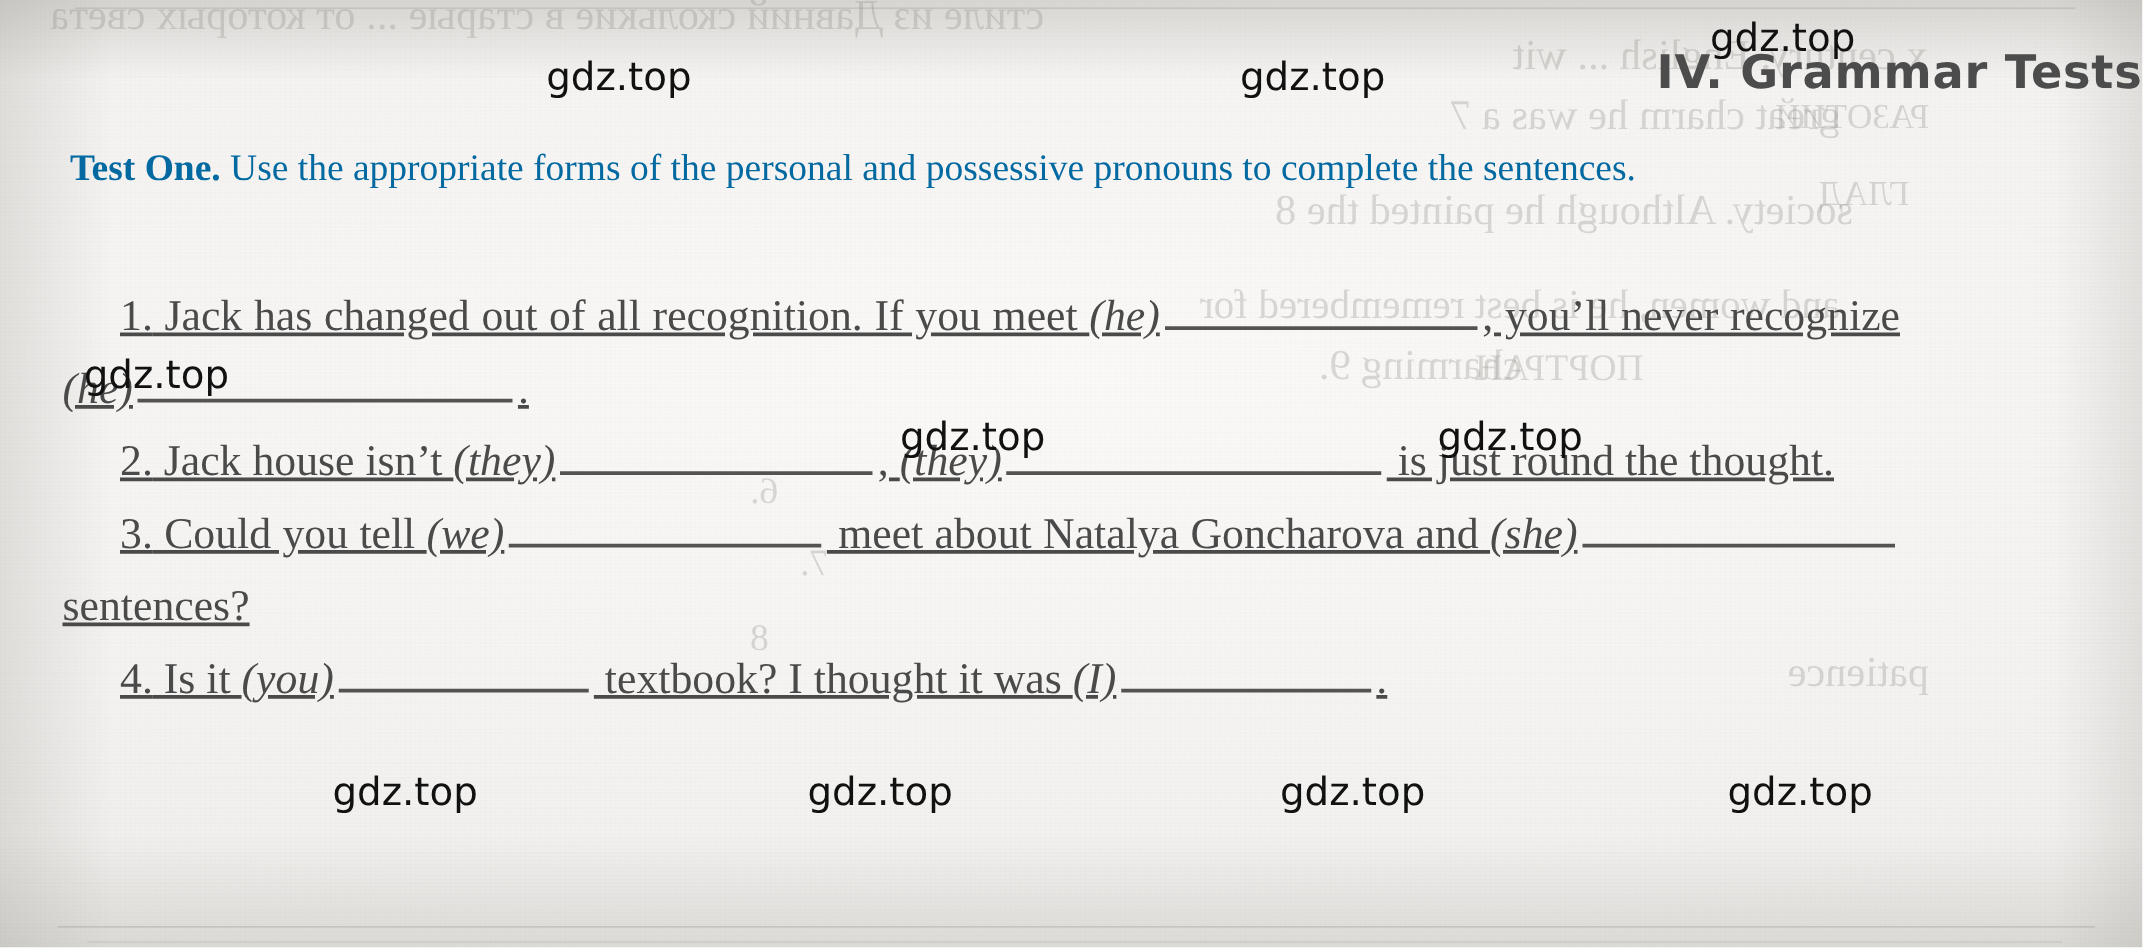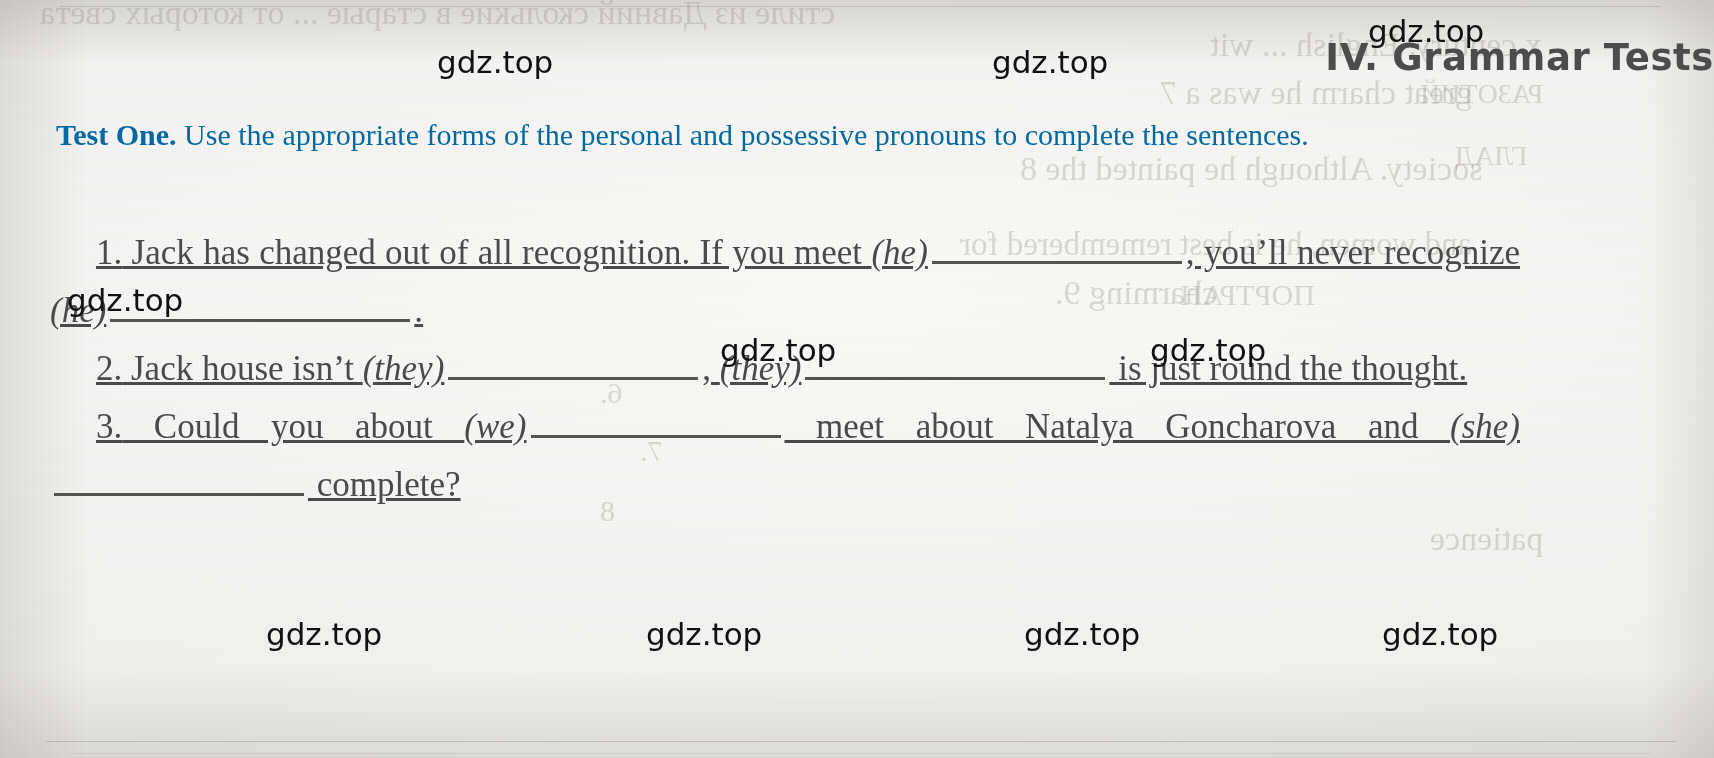"Could you about" span { text: about -> tell }
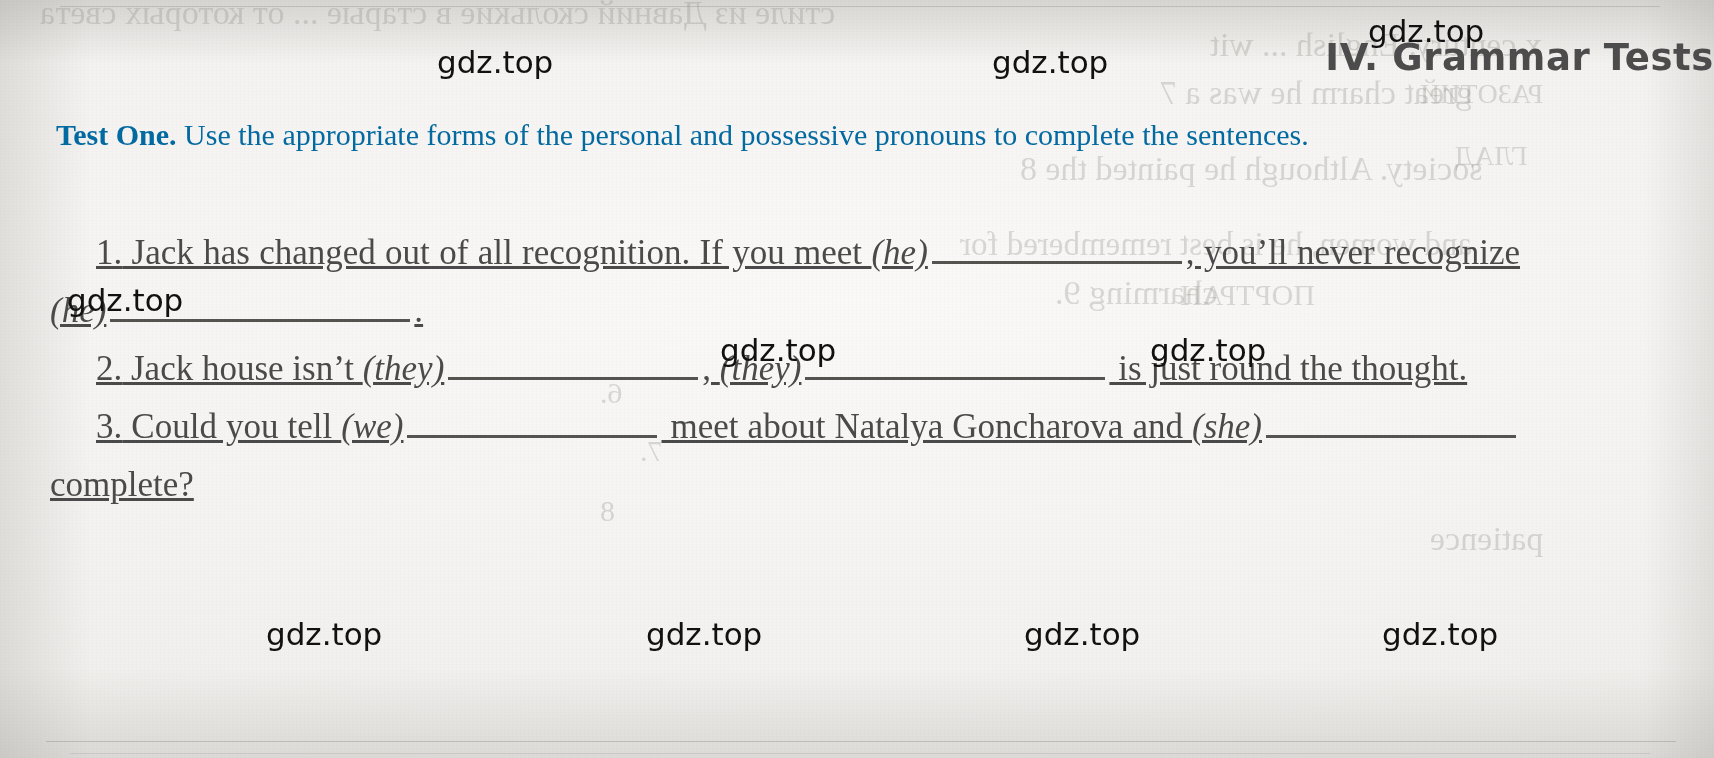"complete?" span { text: complete -> sentences }
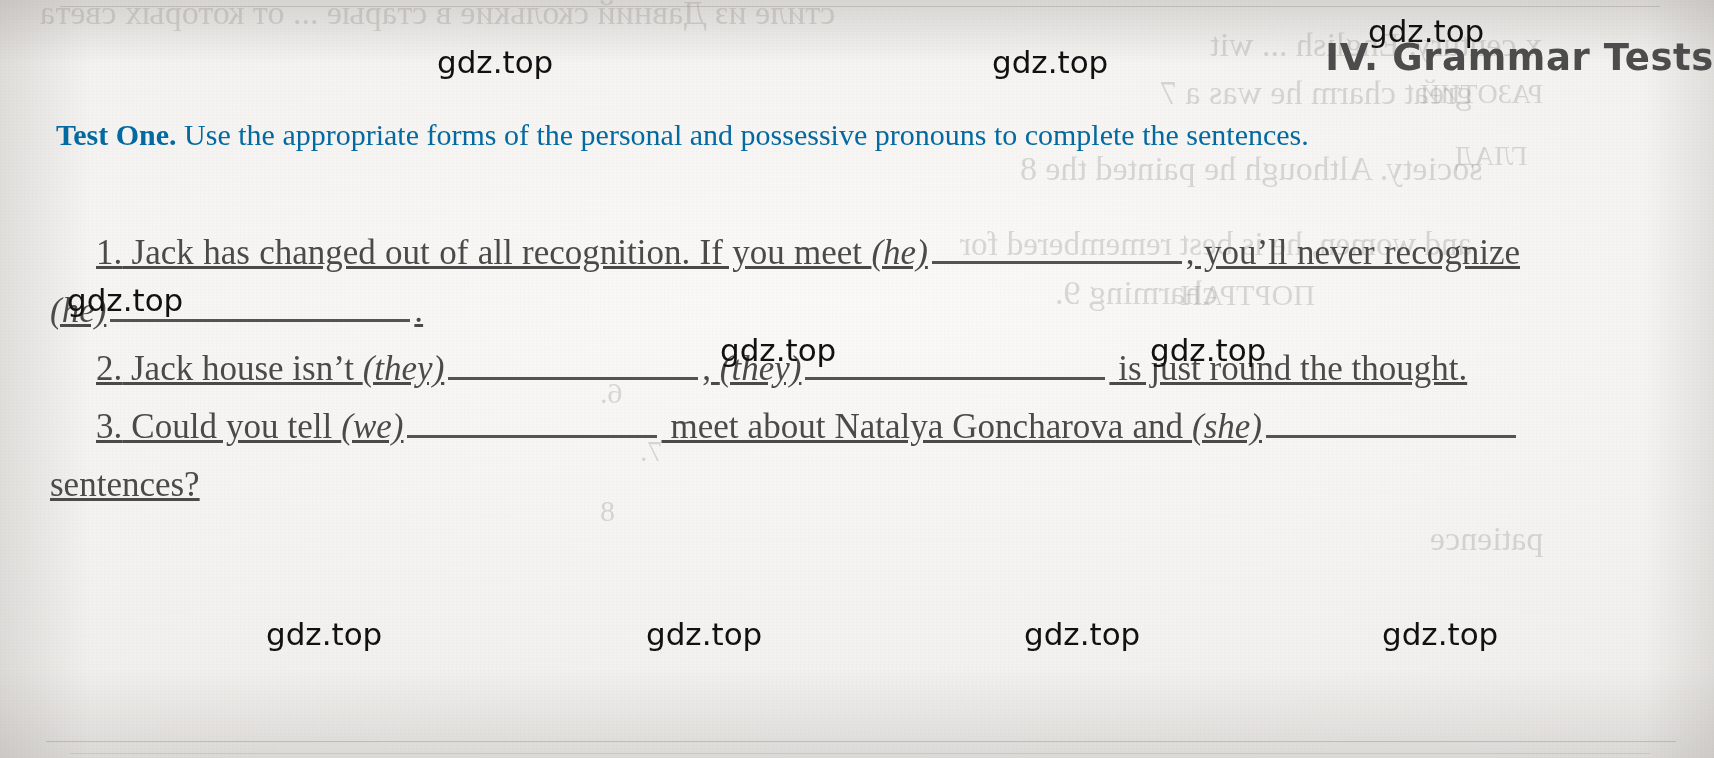"4. Is it (you) textbook?" div.item { html: none -> <div><span>4.</span><span> Is it </span><i>(you)</i><span></span><span> textbook? I thought it was </span><i>(I)</i><span></span><span>.</span></div> }
